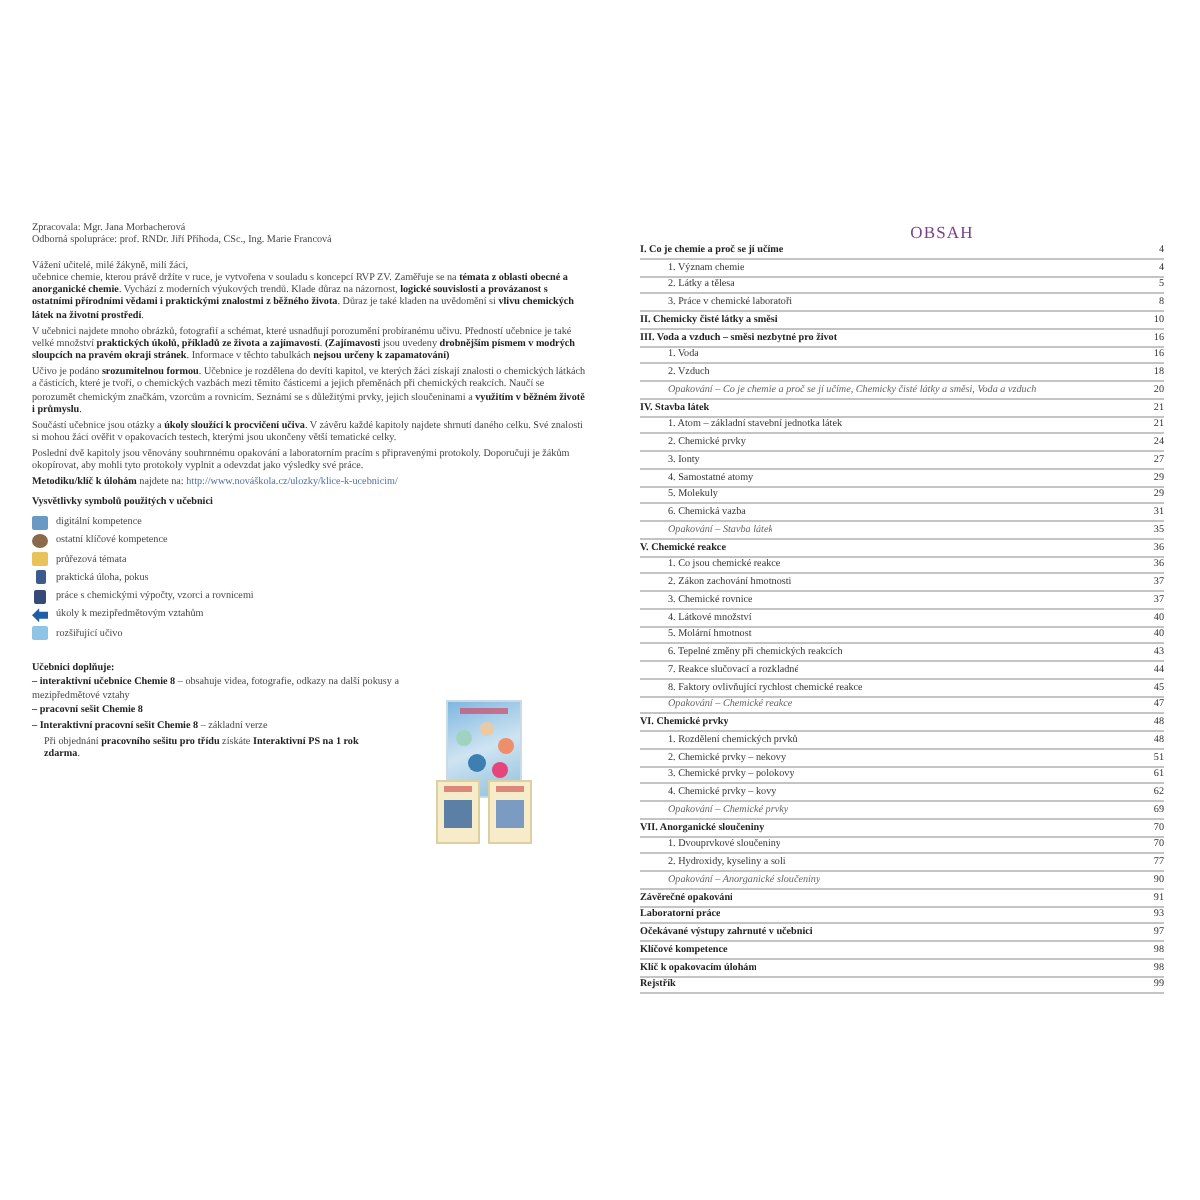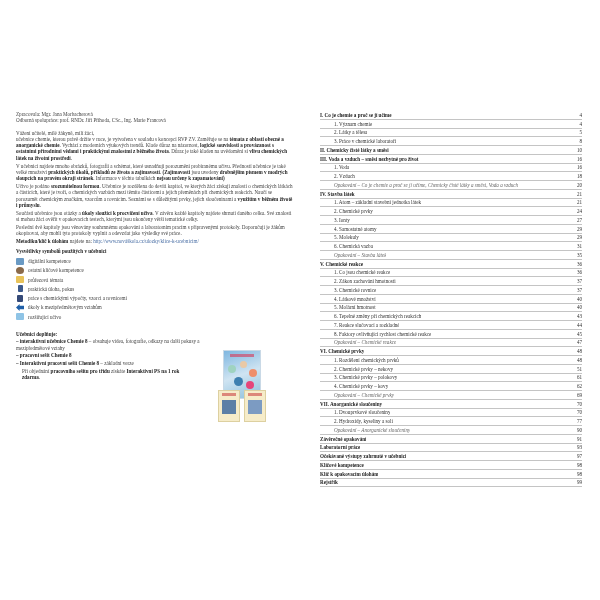"OBSAH" div.toc-title { html: none -> <div>OBSAH</div> }
